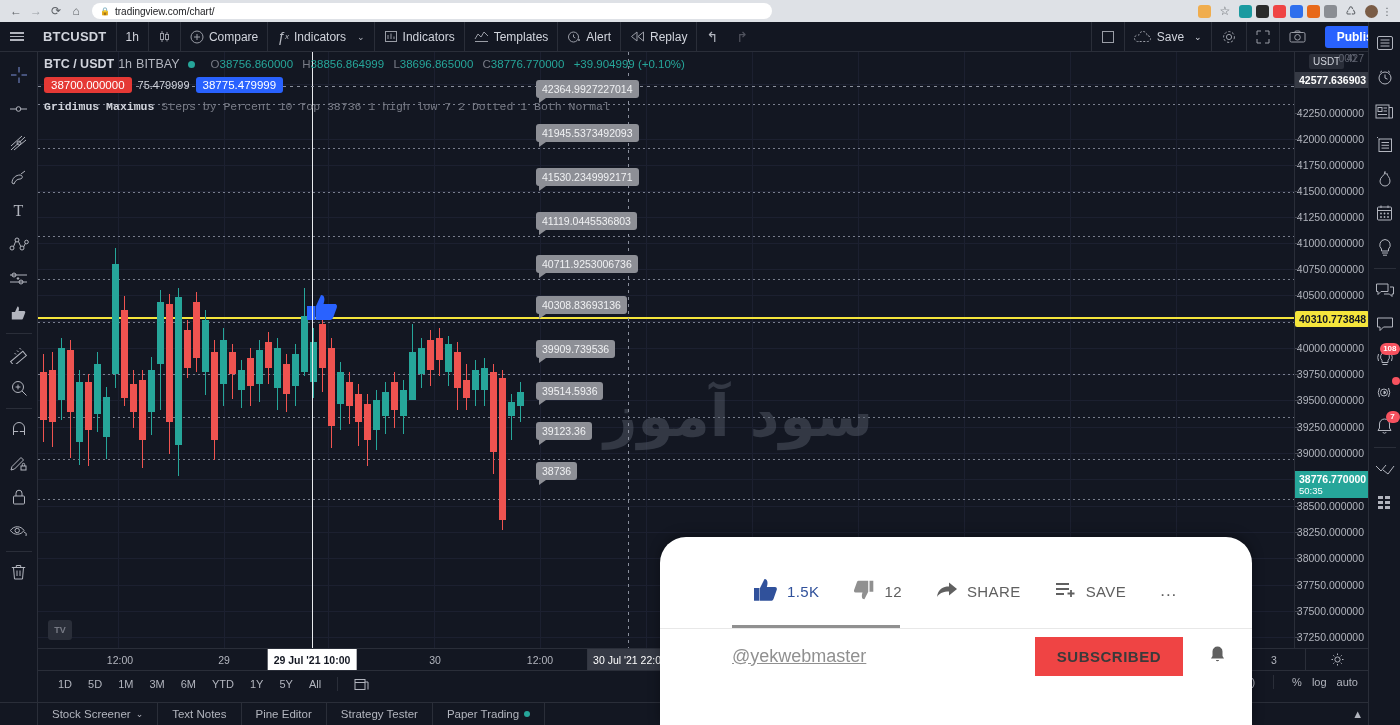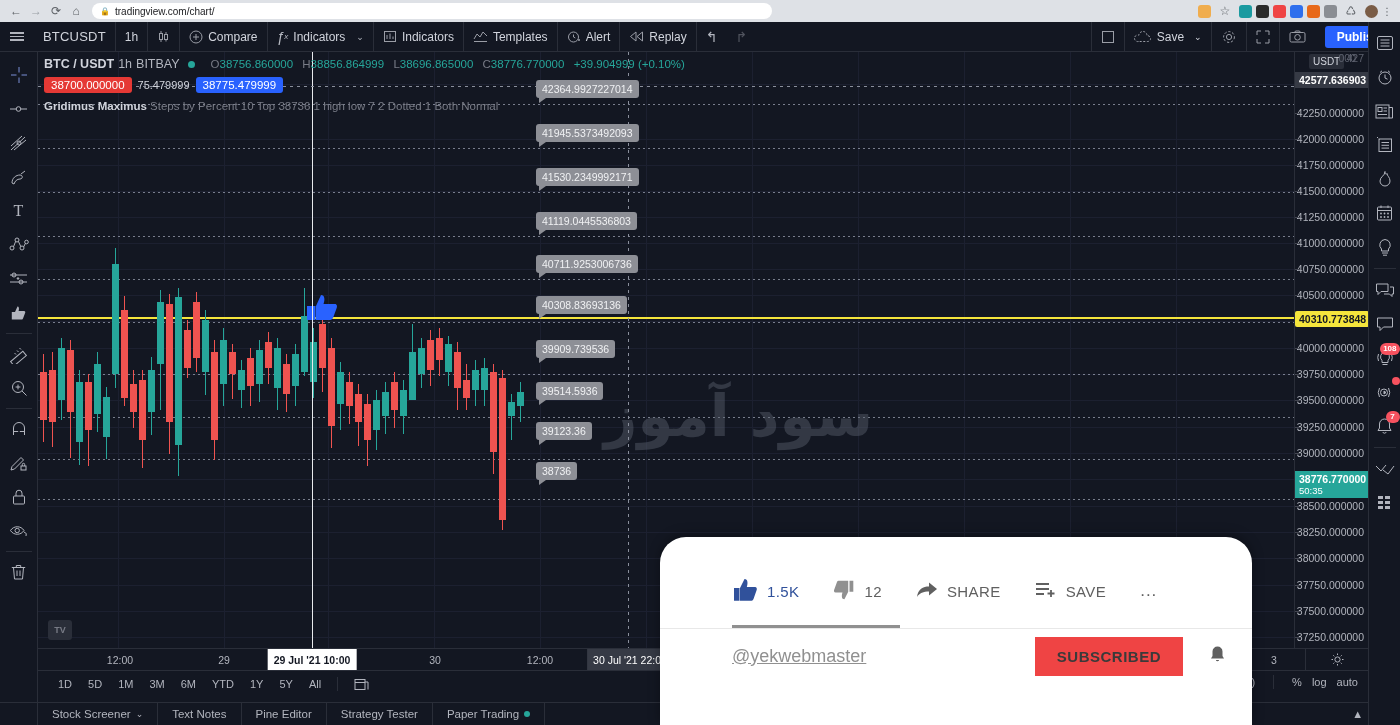"BTCUSDT" .sym { font-weight: normal -> bold }
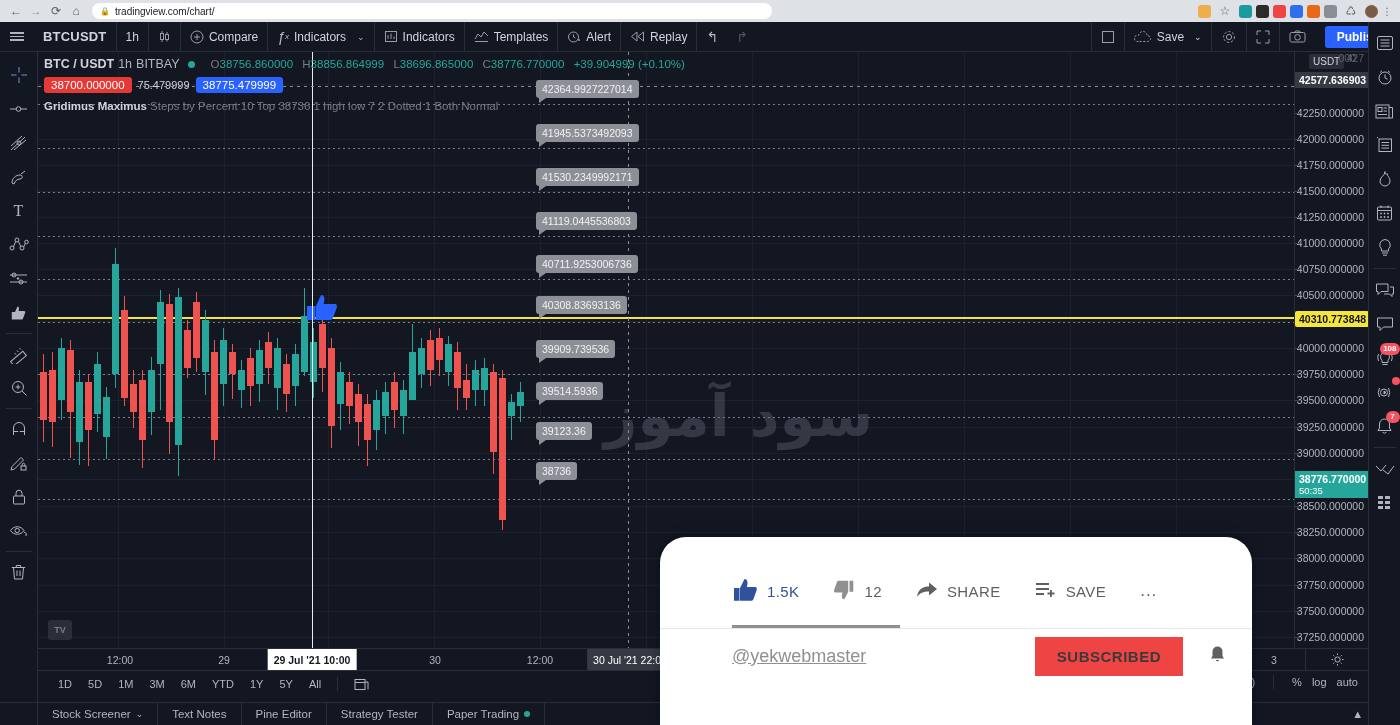"Gridimus Maximus Steps by Percent" .legend-row3 { font-family: none -> Liberation Mono, monospace }
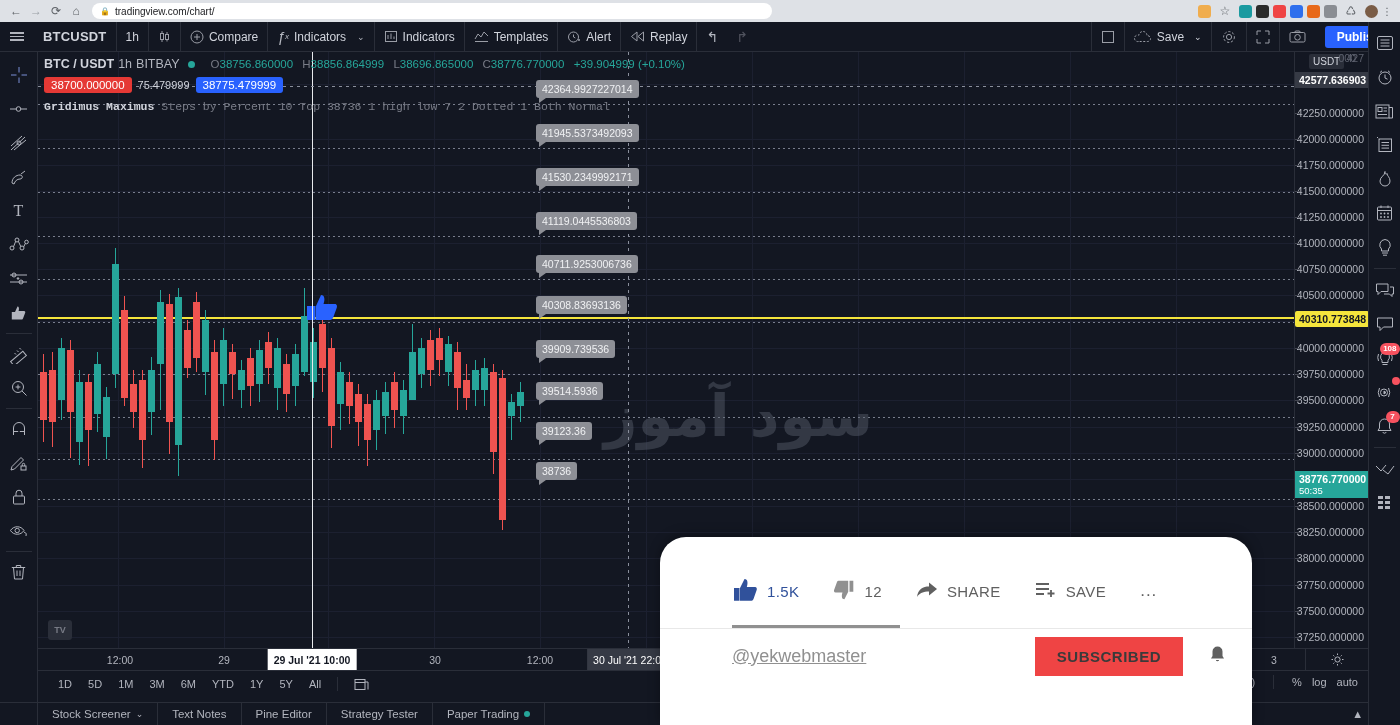"1.5K" #yt-actions { margin-left: none -> 20px }
